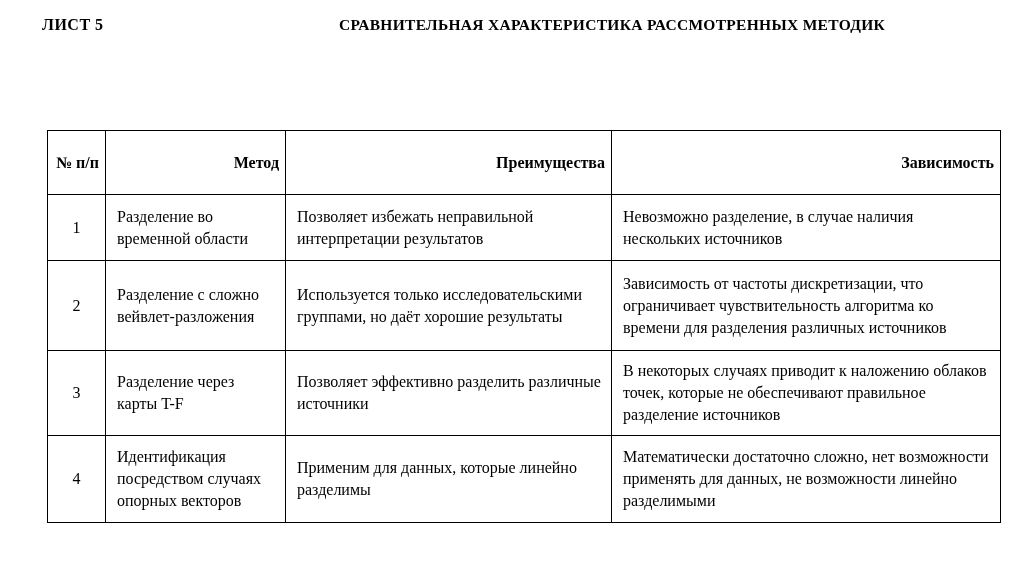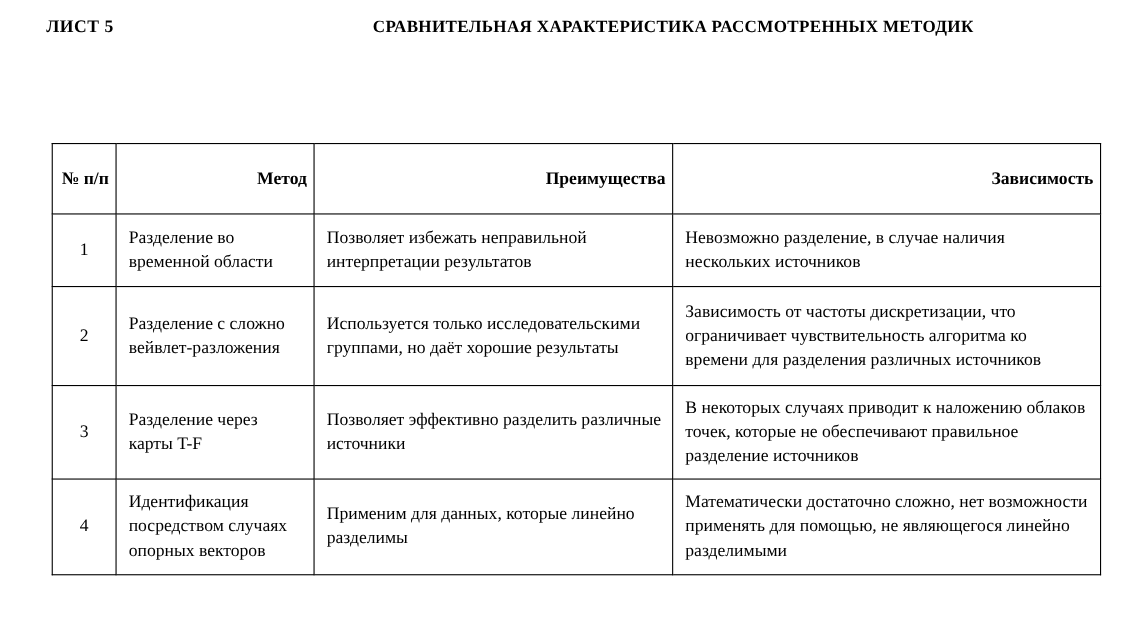"Математически достаточно сложно, нет" td { text: помощью, не являющегося -> данных, не возможности }
